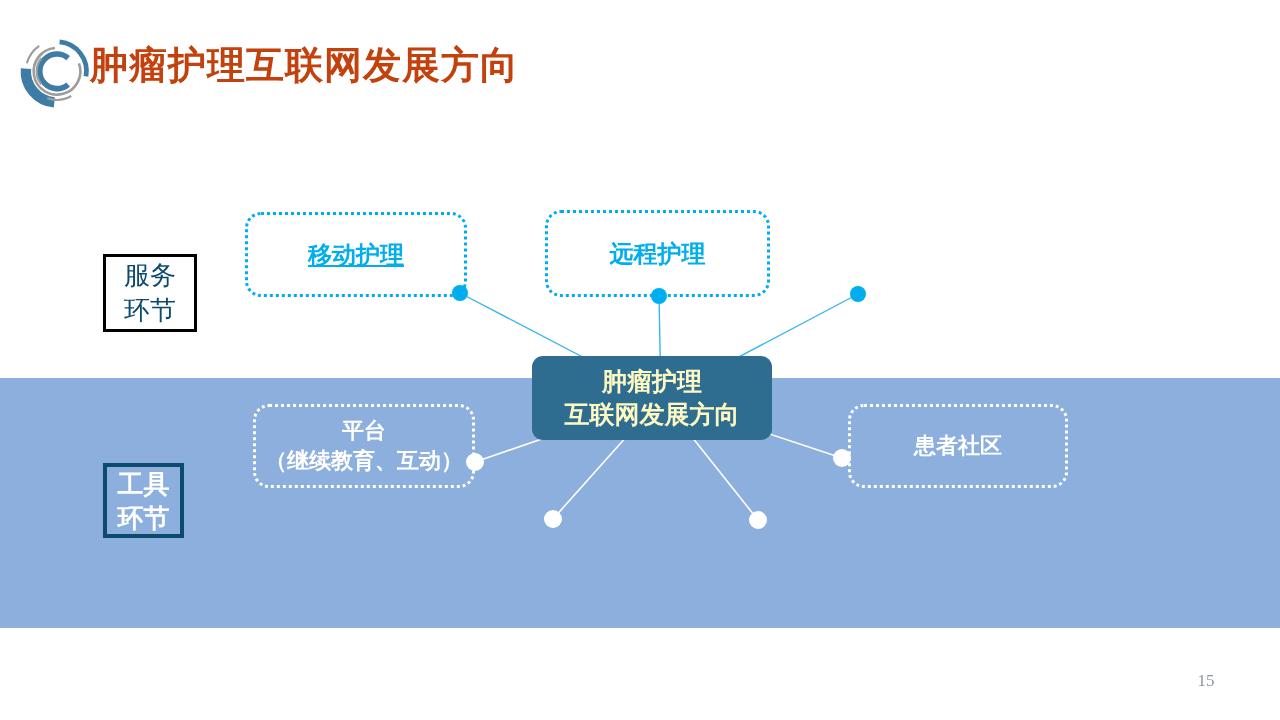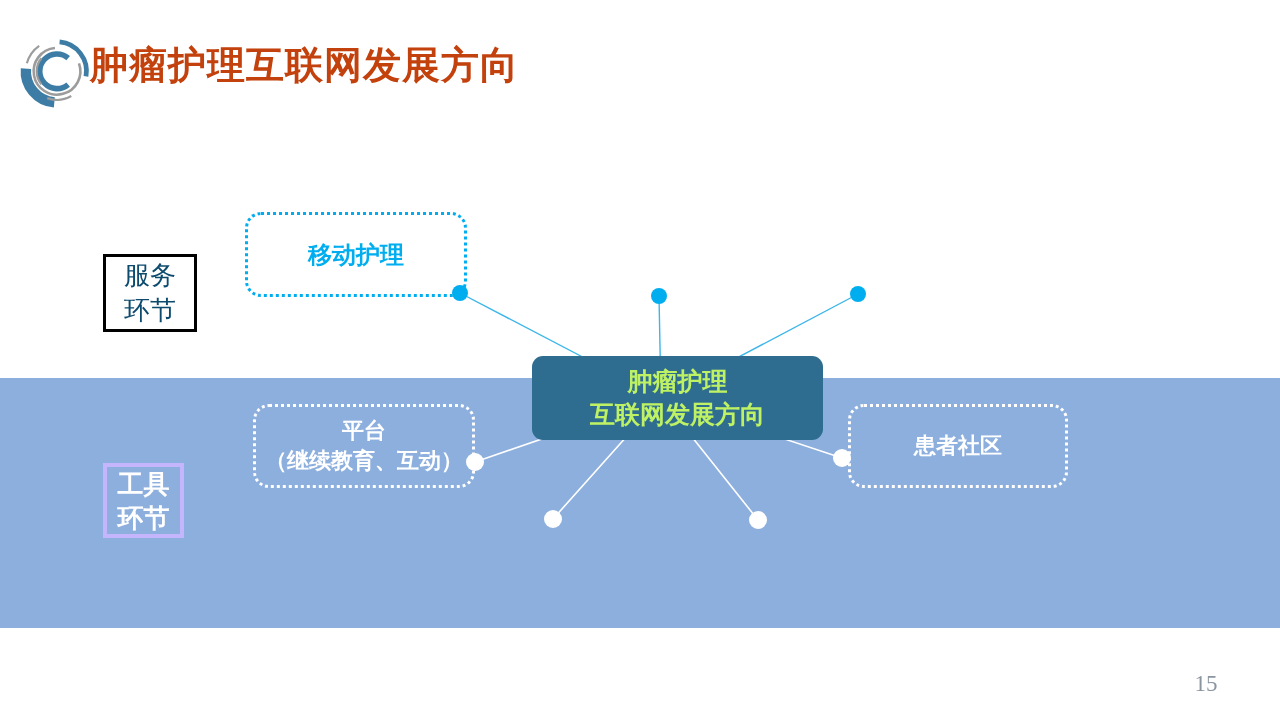"移动护理" #svc-0 { text-decoration: none -> underline }
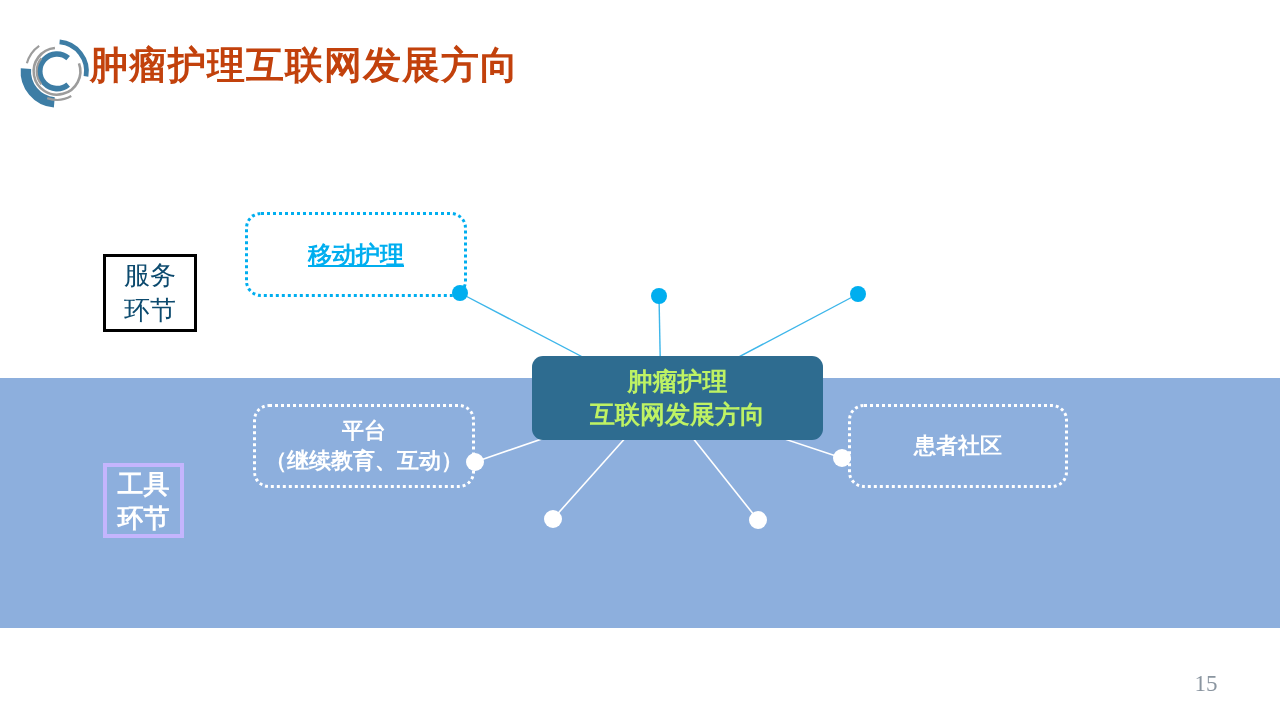"远程护理" div.svc-box { html: none -> <div>远程护理</div> }
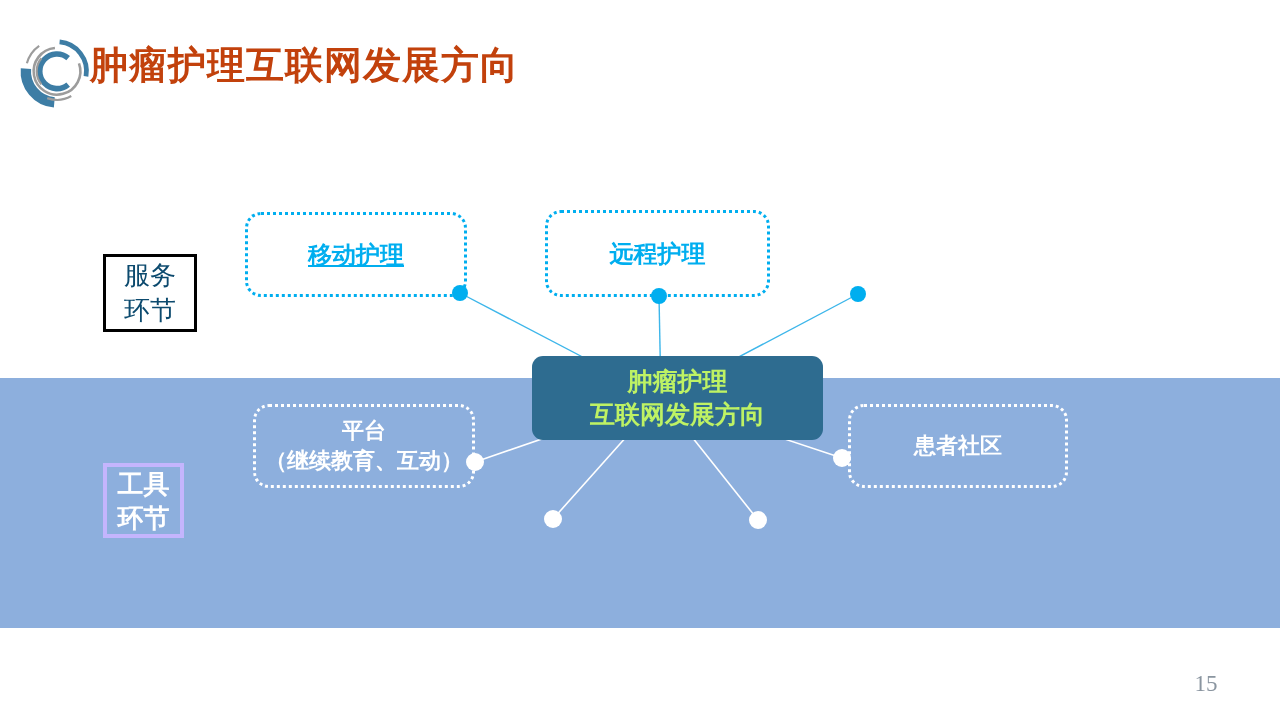"肿瘤护理" .center-node { color: #bef264 -> #fef9c3; width: 291px -> 240px }
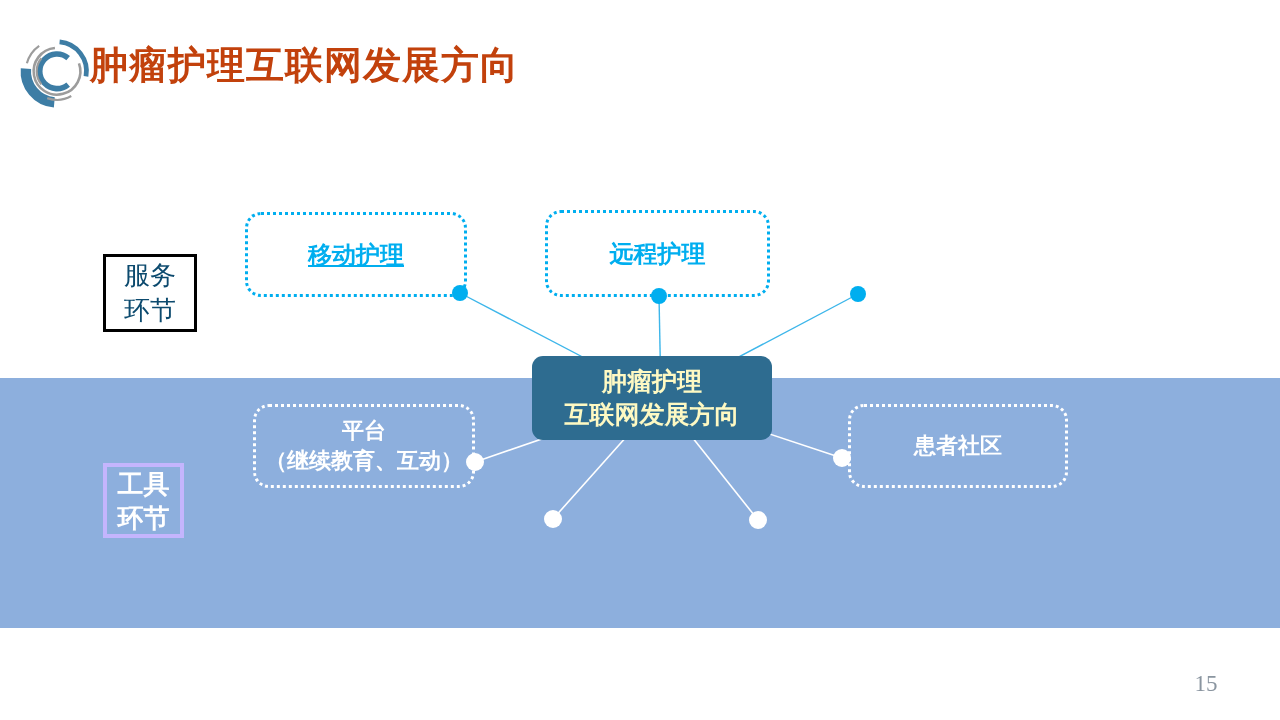"工具" .stage-label.tool { border: 4px solid #c4b5fd -> 4px solid #0c4a6e }
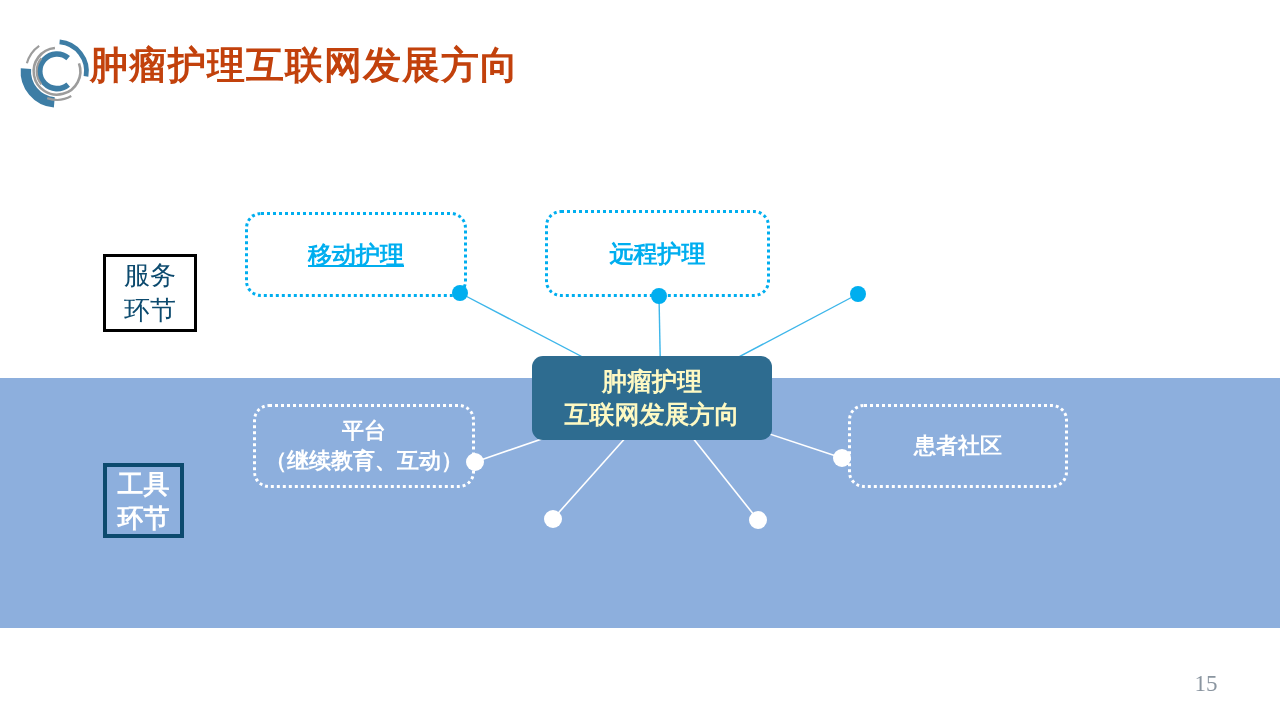"15" .page-number { font-size: 23px -> 17px }
